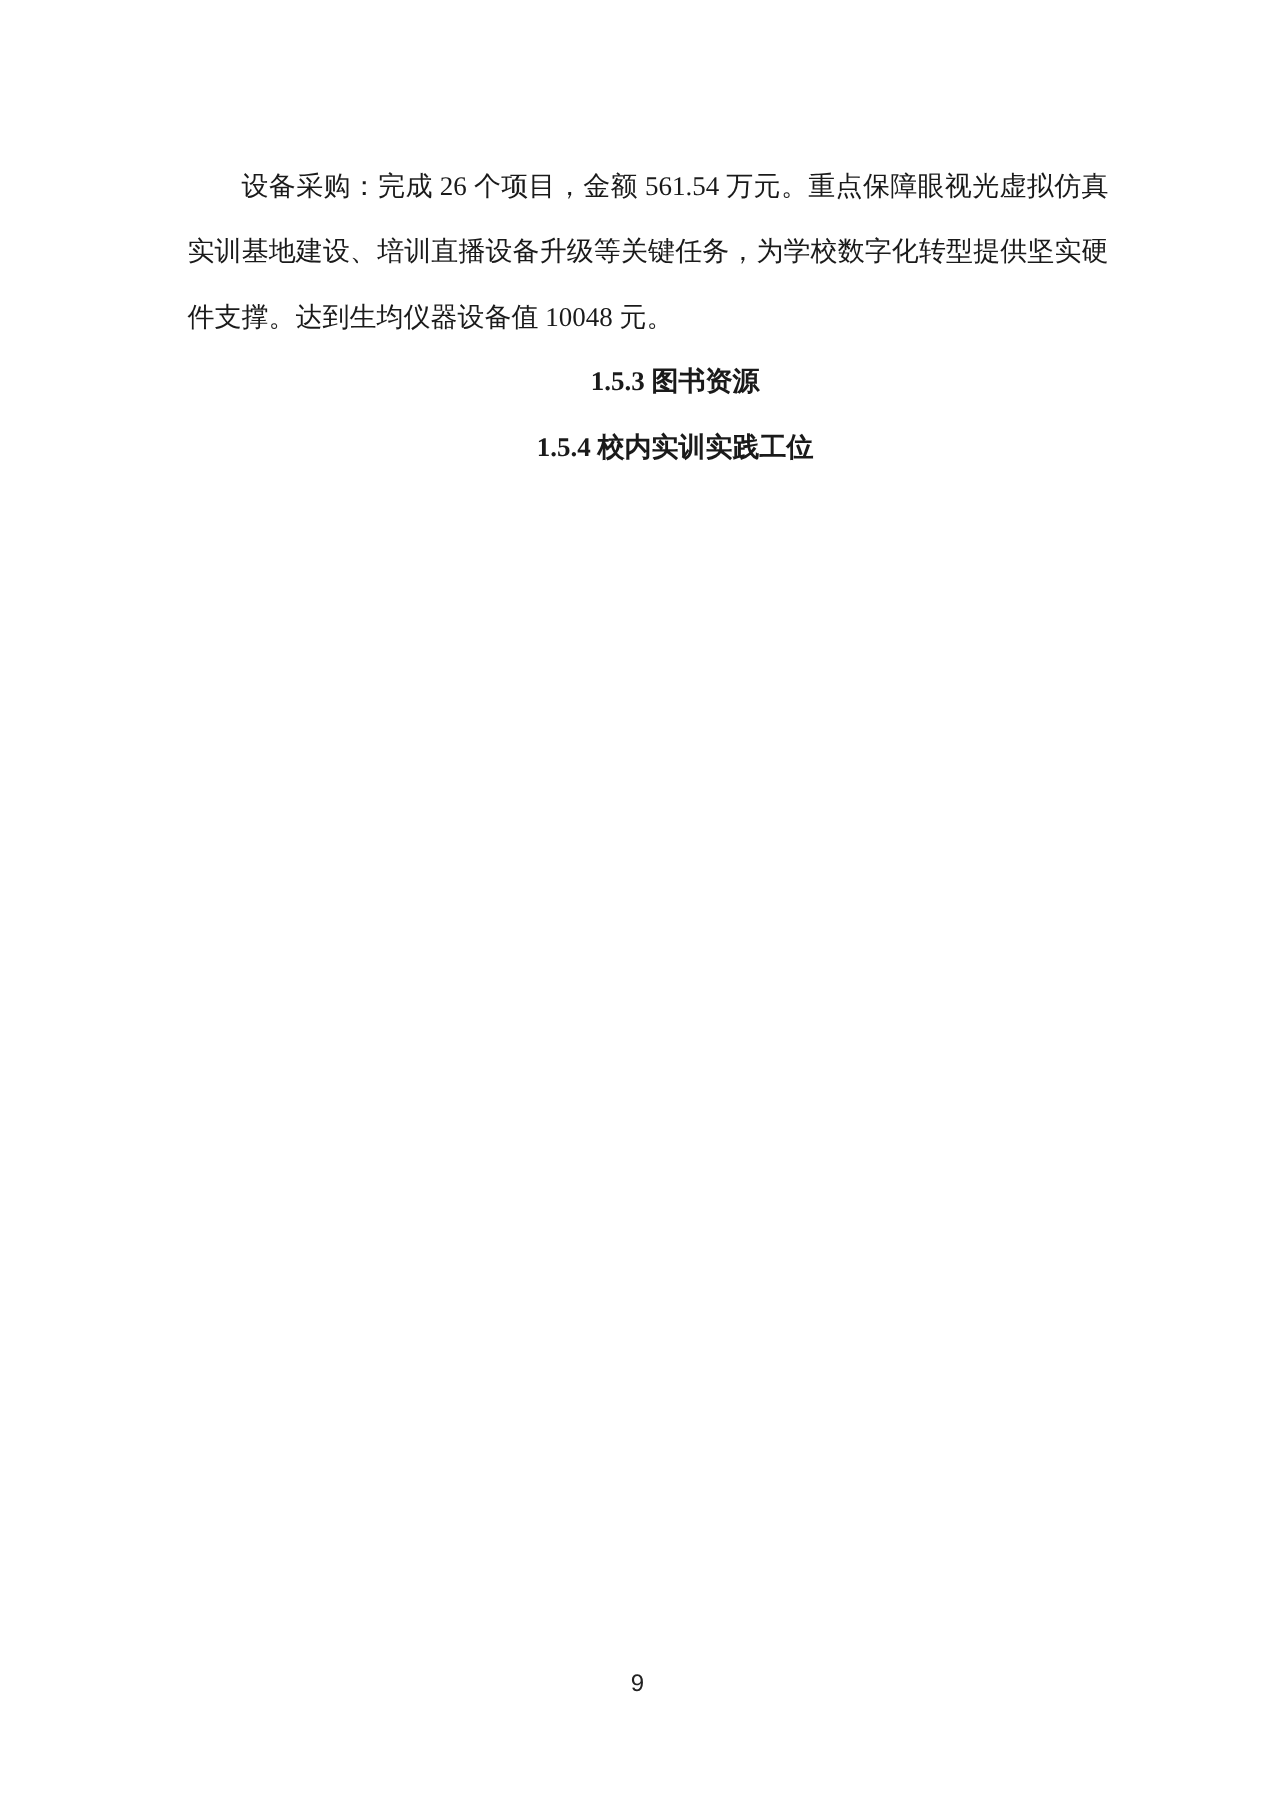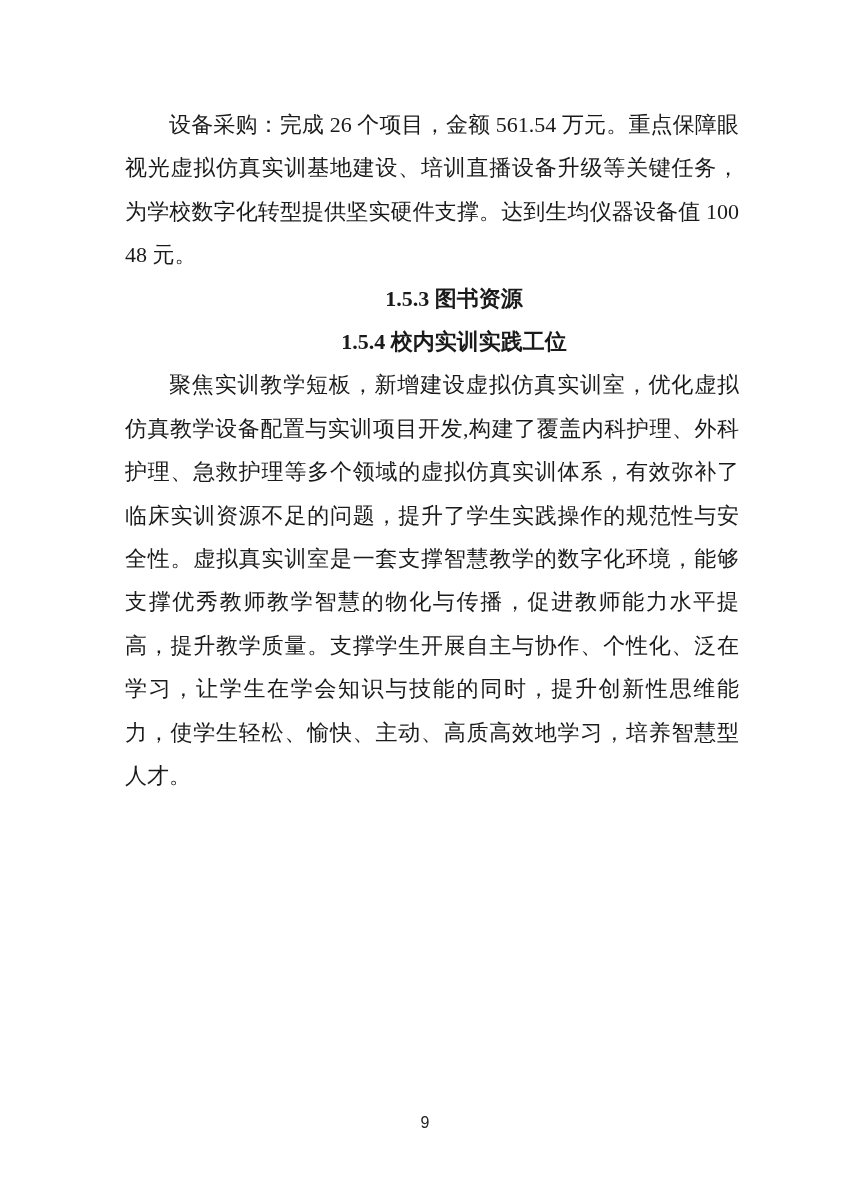"设备采购：完成 26 个项目，金额 561.54" .content p, .content h3 { font-size: 22px -> 18px }
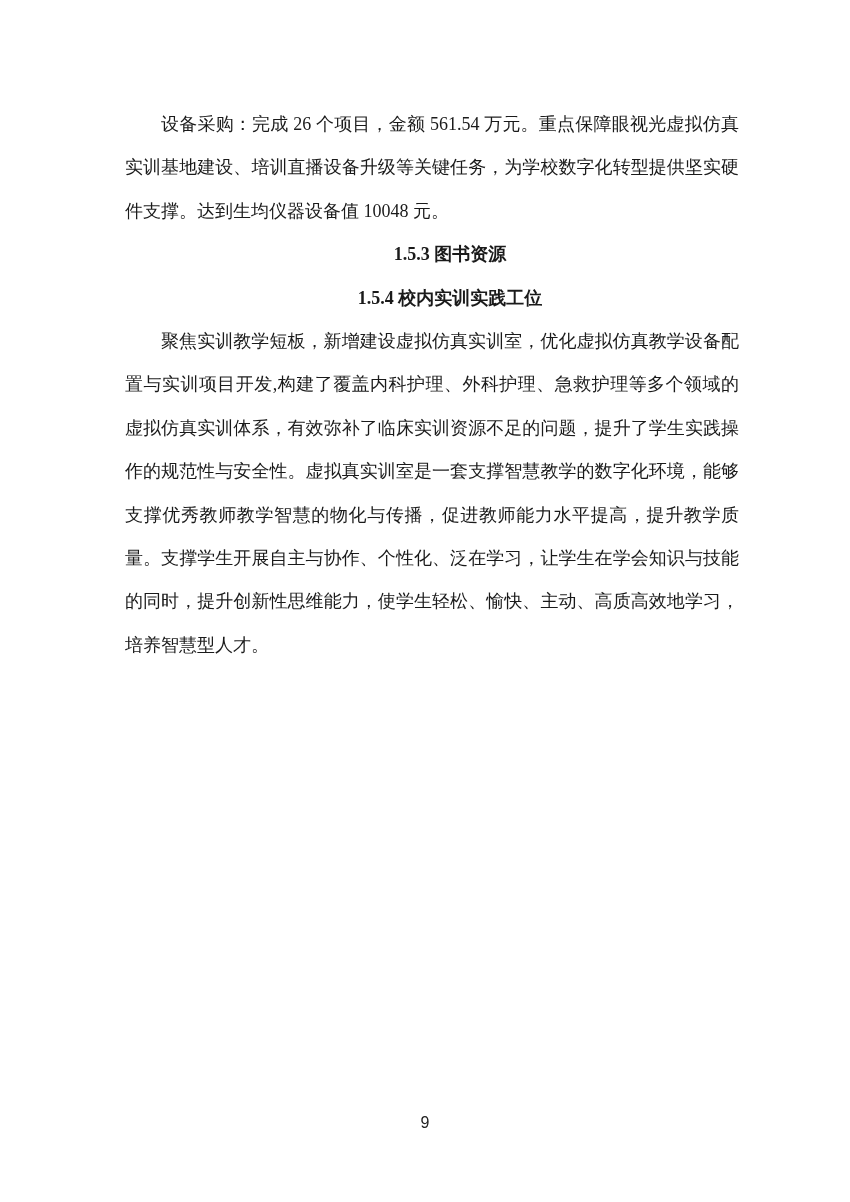"聚焦实训教学短板，新增建设虚拟仿真实训室，优化虚拟仿真教学设备配置与实训项目开发" p.body-para { html: <p>聚焦实训教学短板，新增建设虚拟仿真实训室，优化虚拟仿真教学设备配置与实训项目开发,构建了覆盖内科护理、外科护理、急救护理等多个领域的虚拟仿真实训体系，有效弥补了临床实训资源不足的问题，提升了学生实践操作的规范性与安全性。虚拟真实训室是一套支撑智慧教学的数字化环境，能够支撑优秀教师教学智慧的物化与传播，促进教师能力水平提高，提升教学质量。支撑学生开展自主与协作、个性化、泛在学习，让学生在学会知识与技能的同时，提升创新性思维能力，使学生轻松、愉快、主动、高质高效地学习，培养智慧型人才。</p> -> none }
